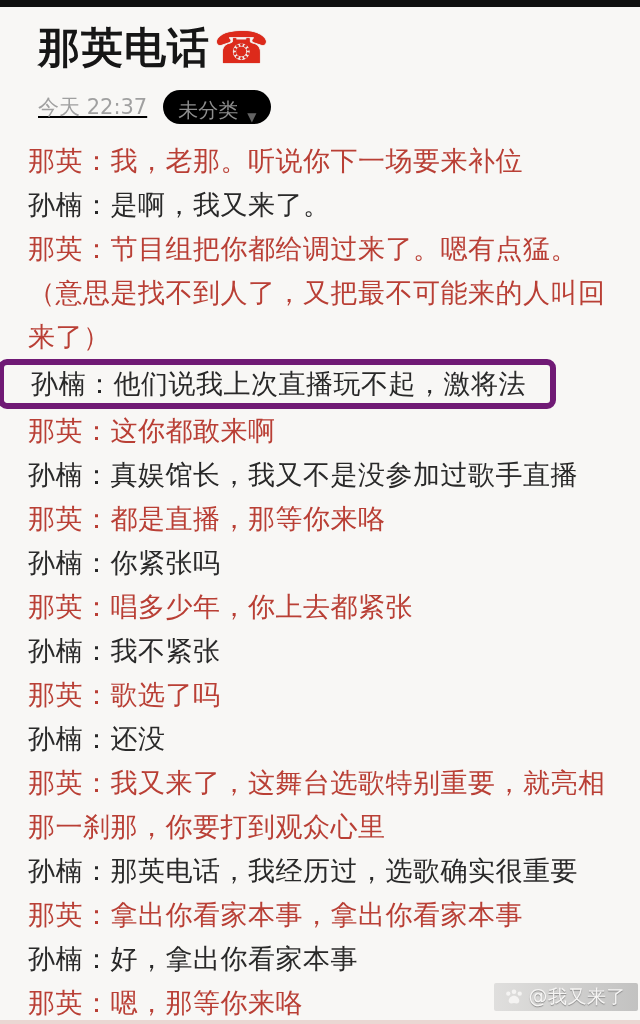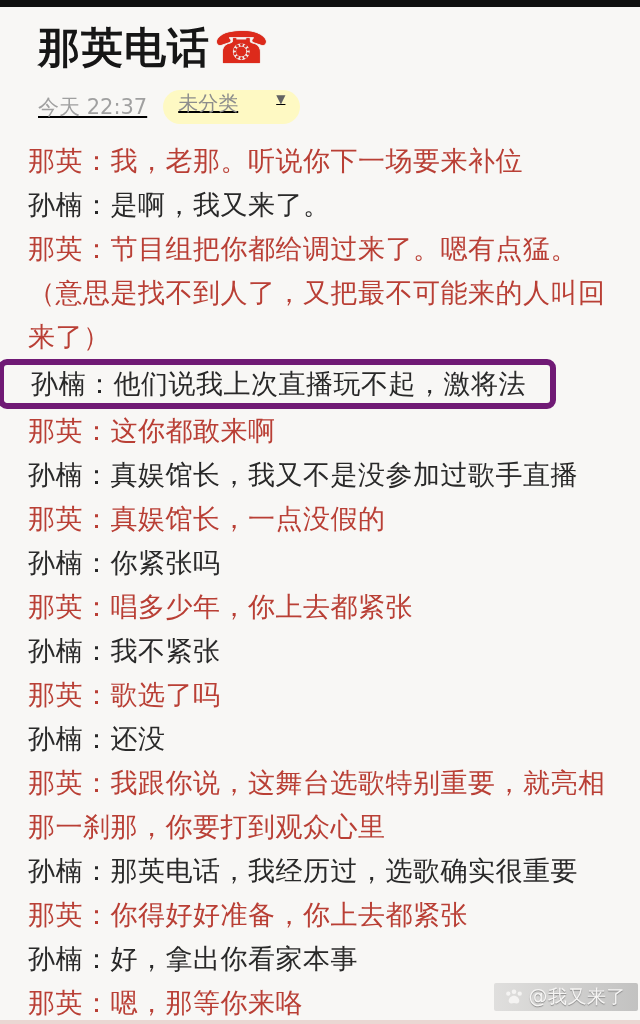"未分类" .category-pill { align-items: flex-start -> flex-end; background: #fef9c3 -> #000000; gap: 29px -> none }
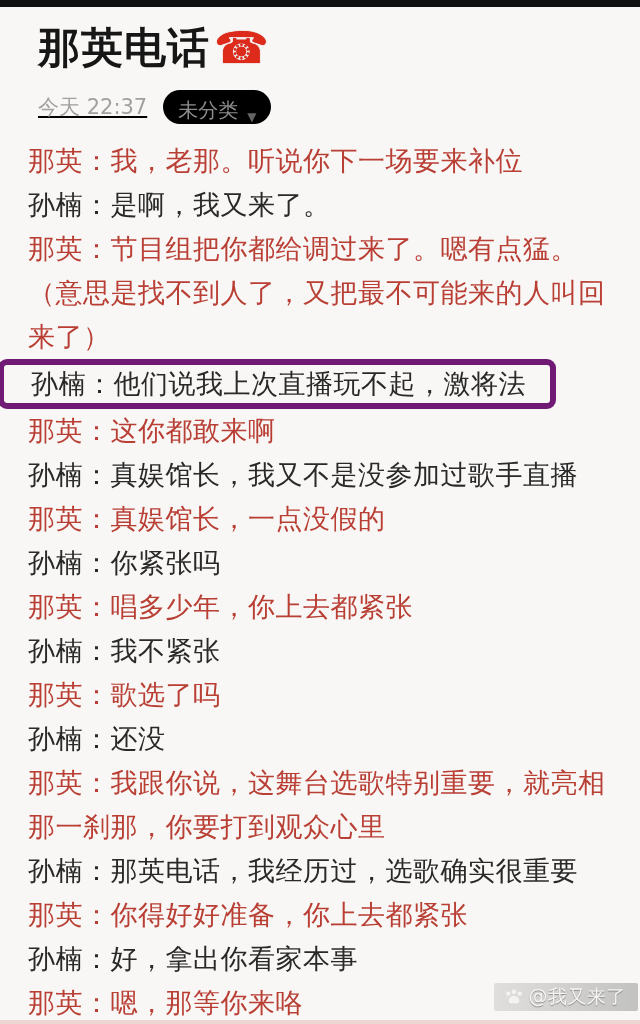"真娱馆长，一点没假的" span.msg { text: 真娱馆长，一点没假的 -> 都是直播，那等你来咯 }
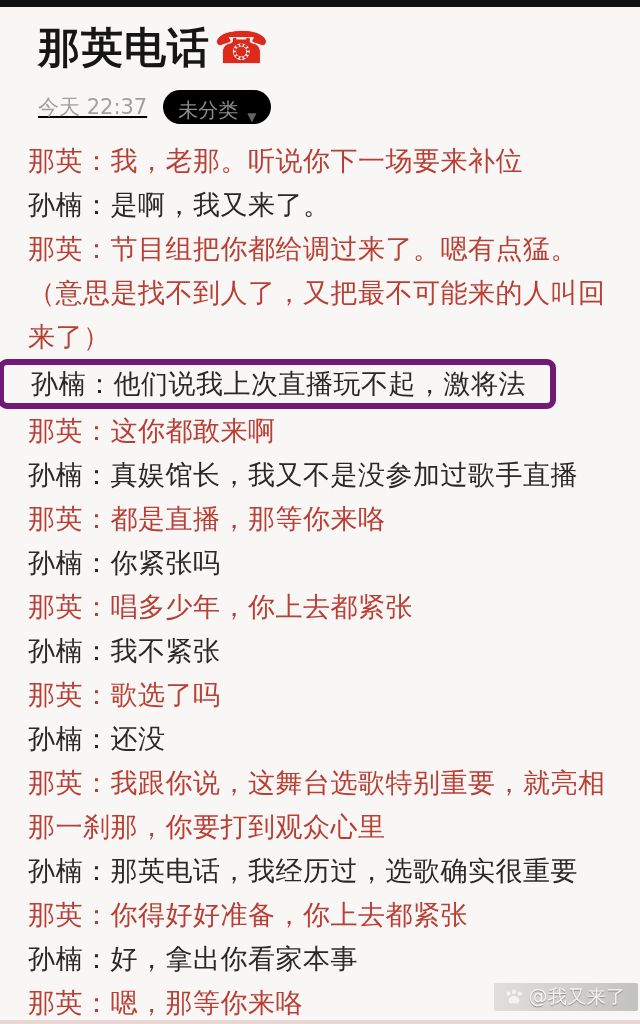"我跟你说，这舞台选歌特别重要，就亮相" span.msg { text: 跟你说 -> 又来了 }
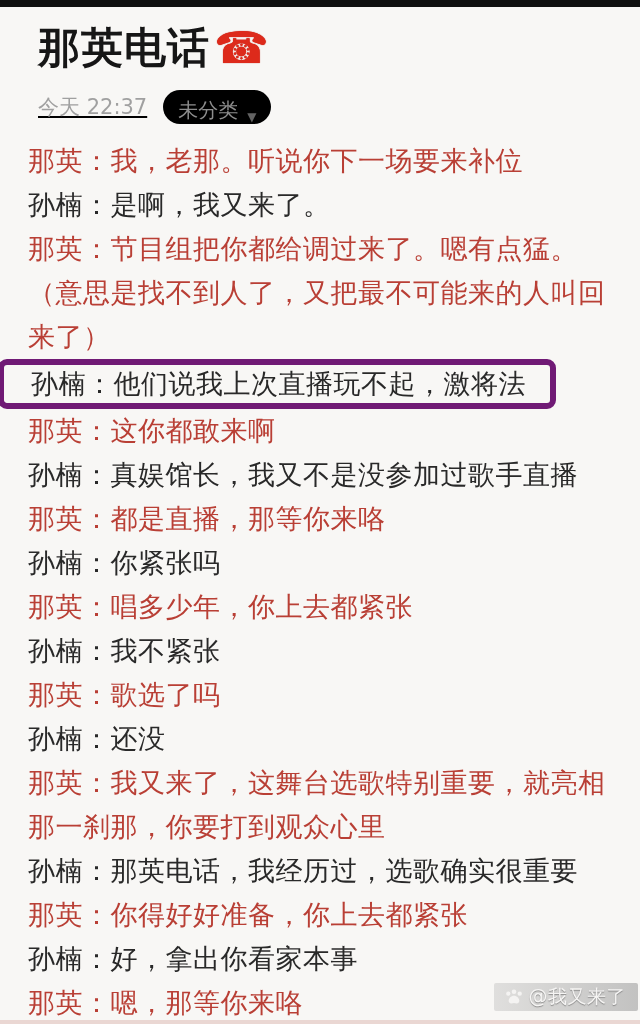"你得好好准备，你上去都紧张" span.msg { text: 你得好好准备，你上去都紧张 -> 拿出你看家本事，拿出你看家本事 }
